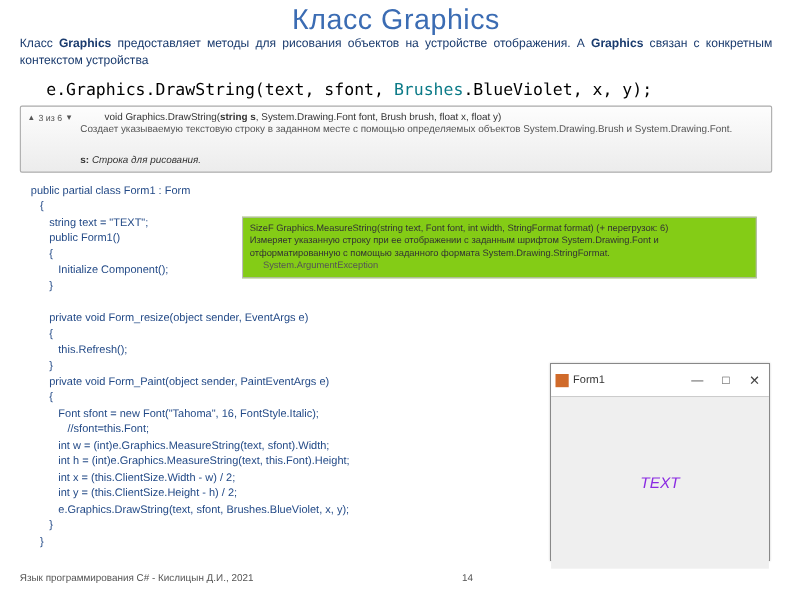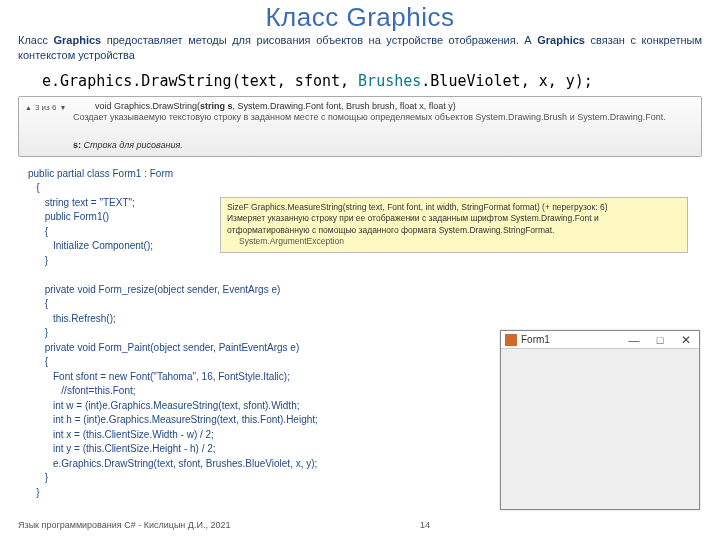"SizeF Graphics.MeasureString(string" .measure-tip { background: #fef9c3 -> #84cc16 }
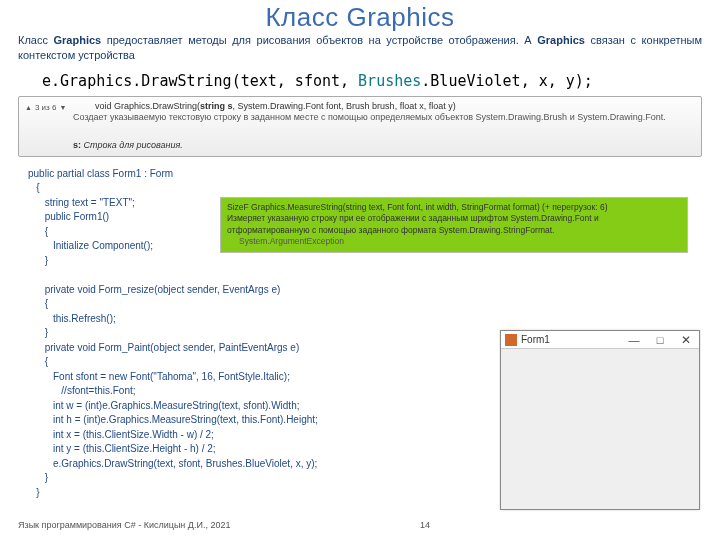"Form1" .sample-window .tb { height: 18px -> 30px }
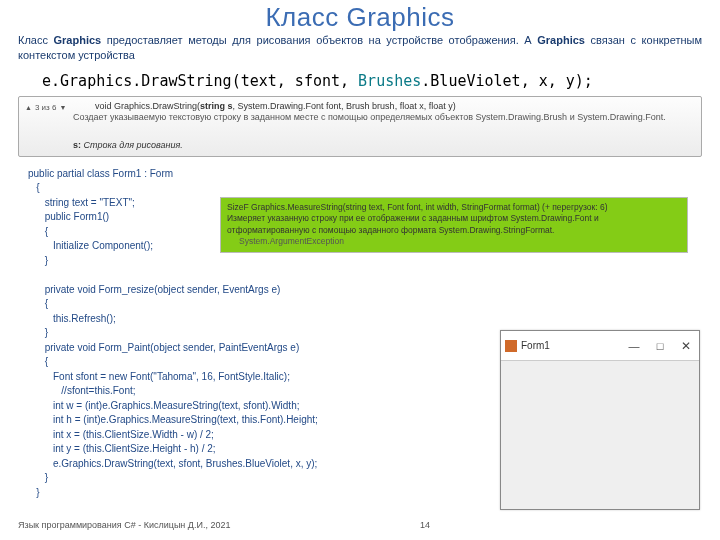"TEXT" div.client { html: none -> <div> <div>TEXT</div> </div> }
